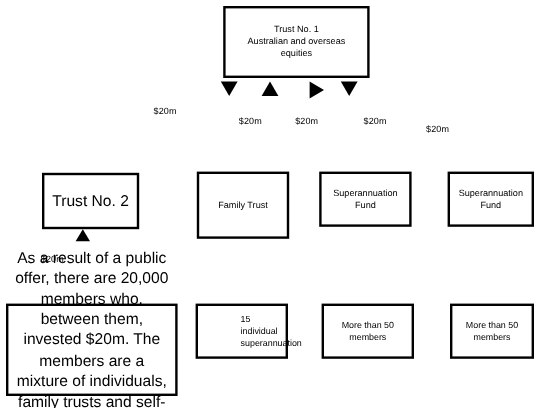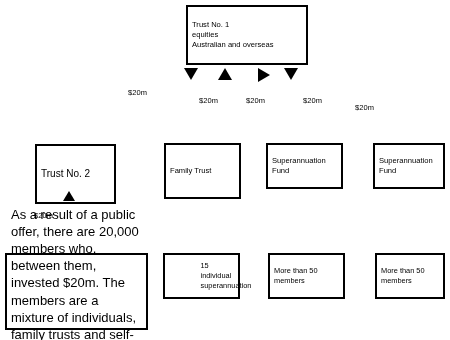"Trust No. 1" .box { text-align: left -> center }
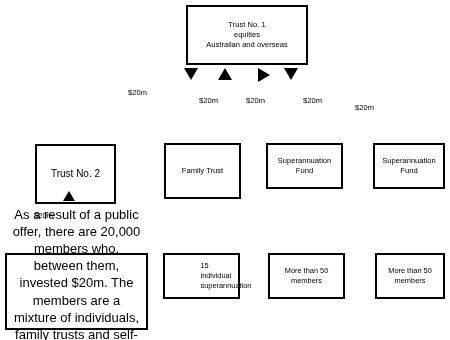"equities" span { order: before "Australian and overseas" -> after "Australian and overseas" }
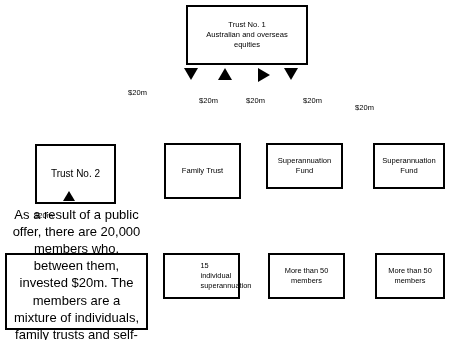"Trust No. 2" #box-trust-2 { font-size: 10px -> 13px; height: 60px -> 47px }
